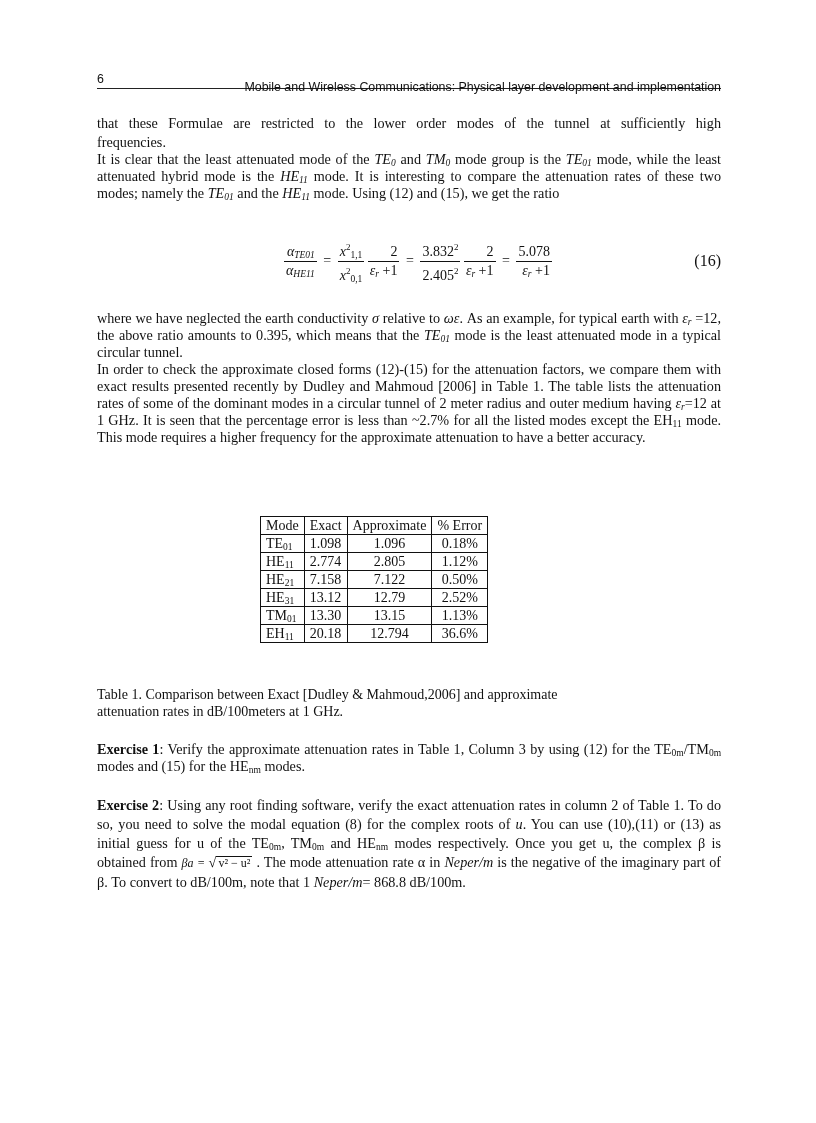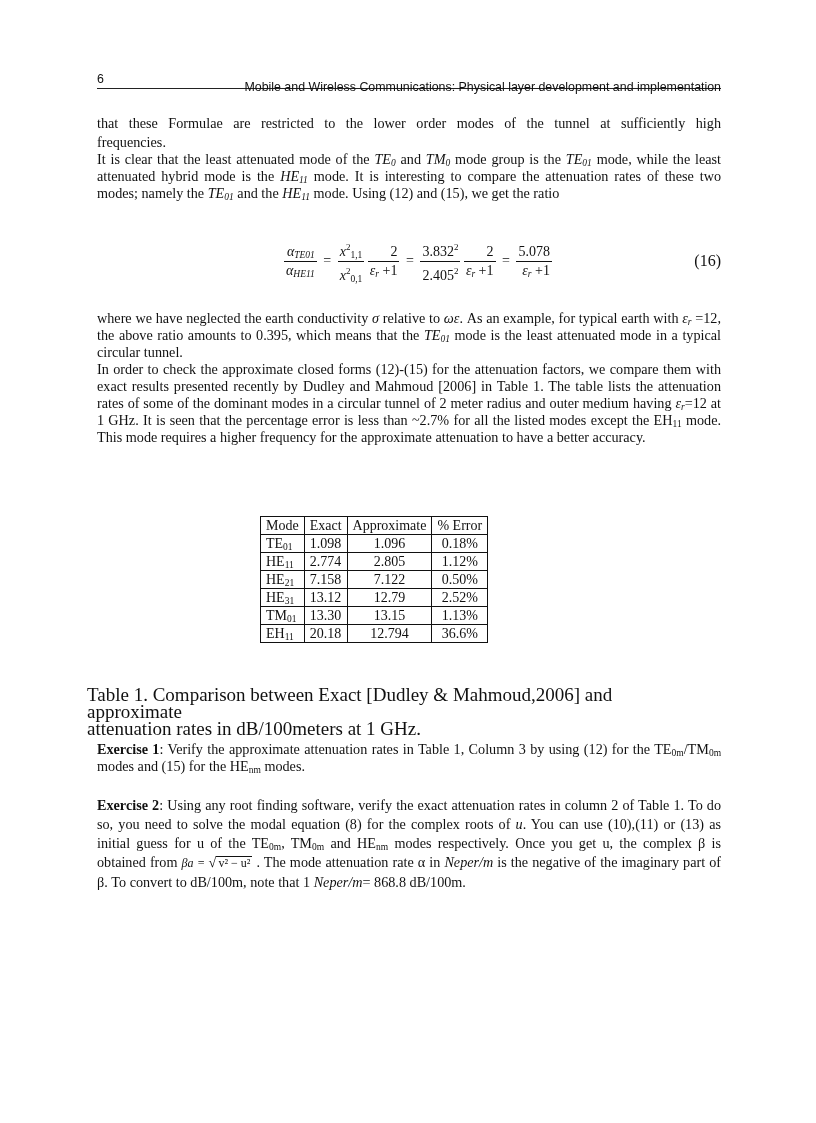"Table 1. Comparison between Exact" .caption { font-size: 19px -> 14px; left: 87px -> 97px }
